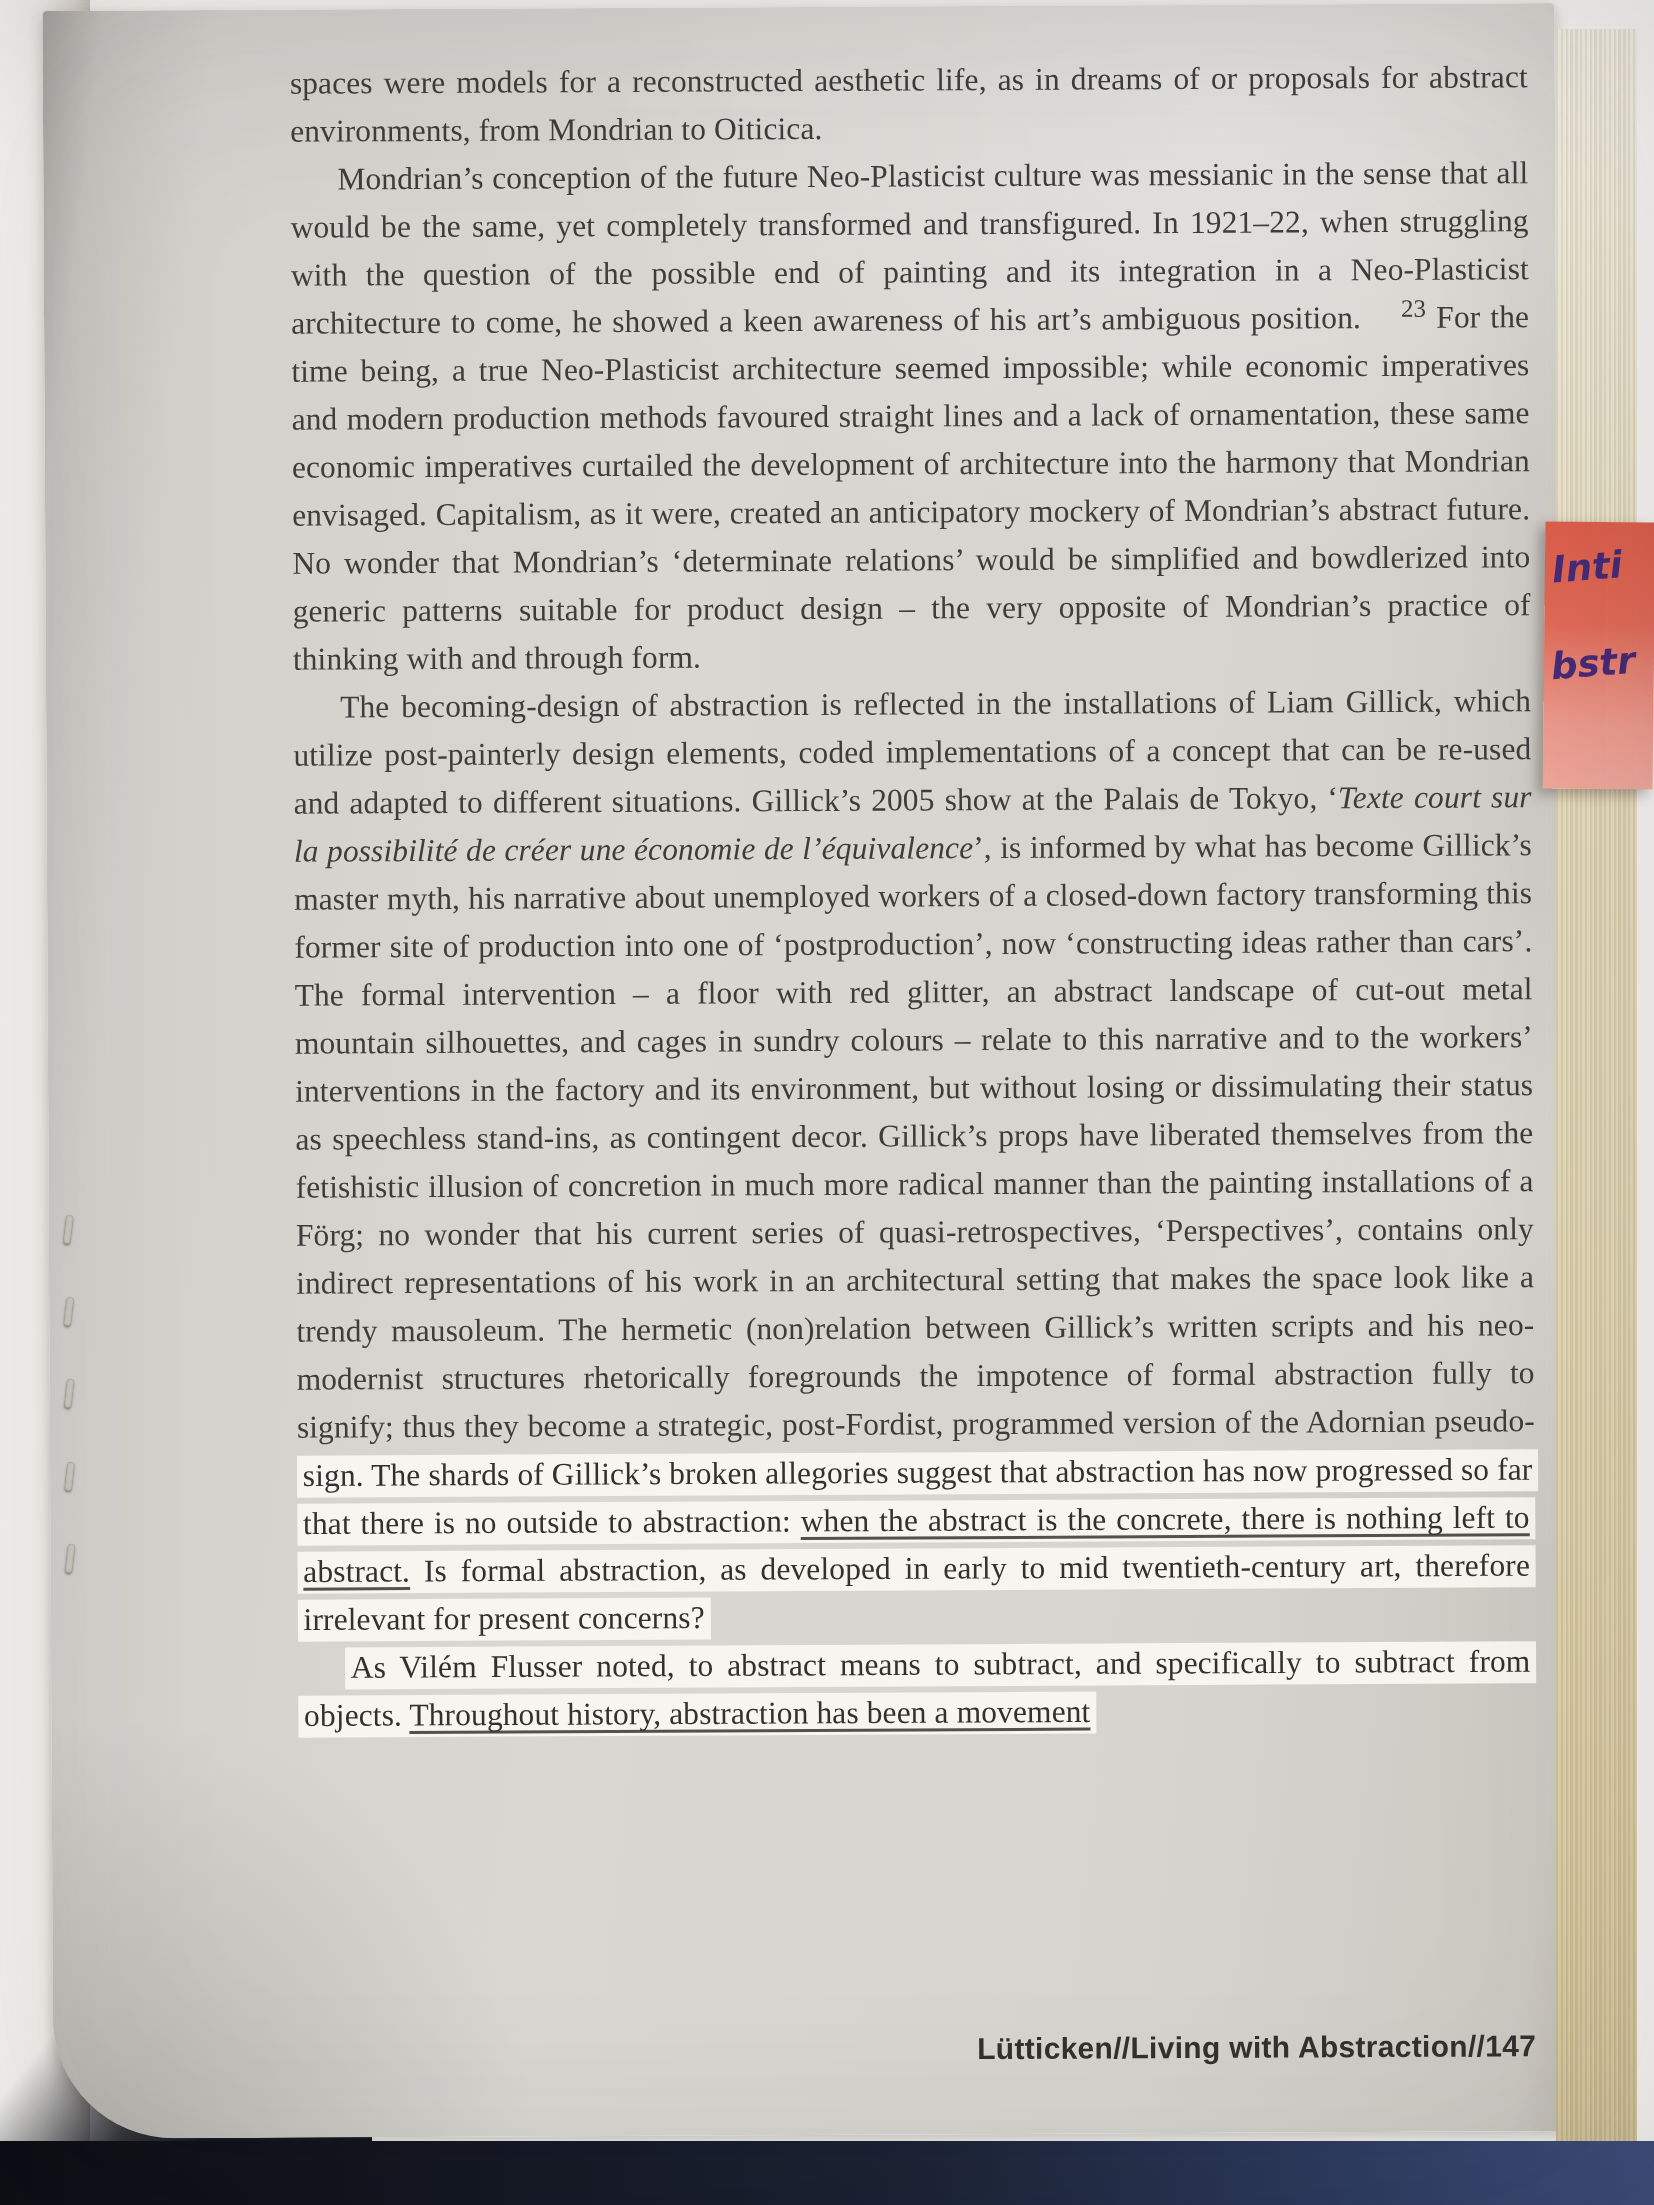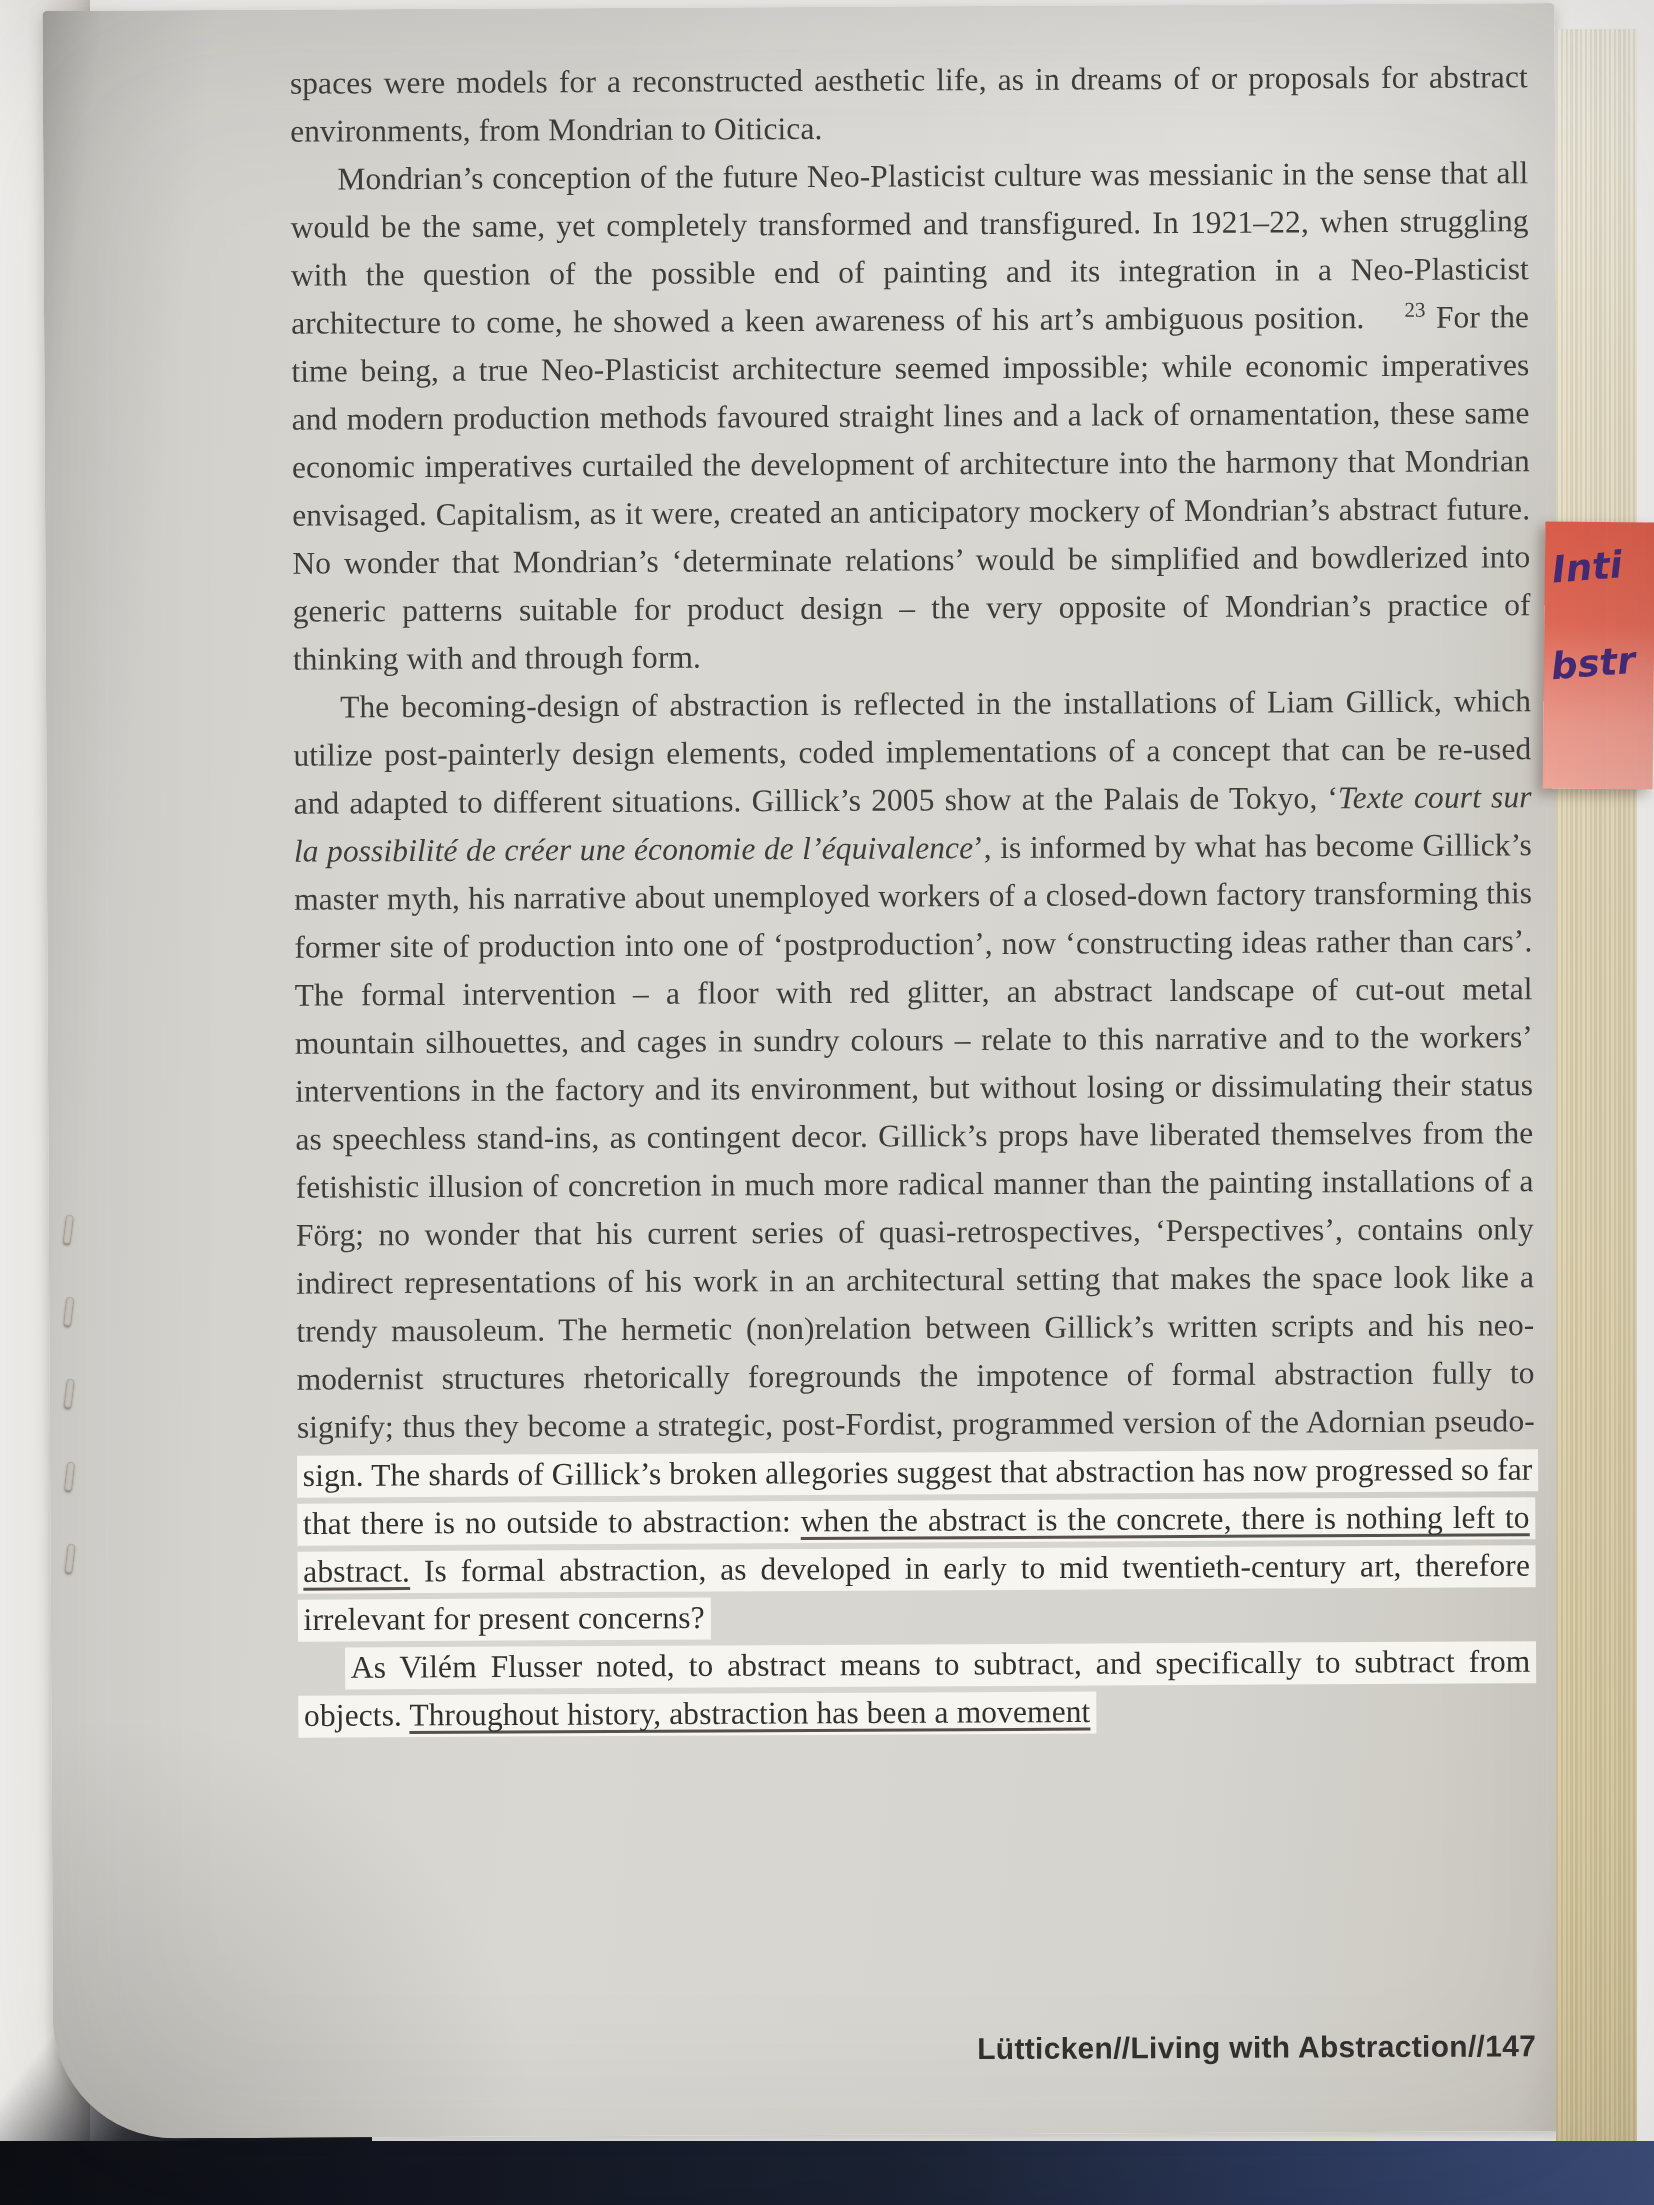"23" .fn { font-size: 21px -> 25px }
